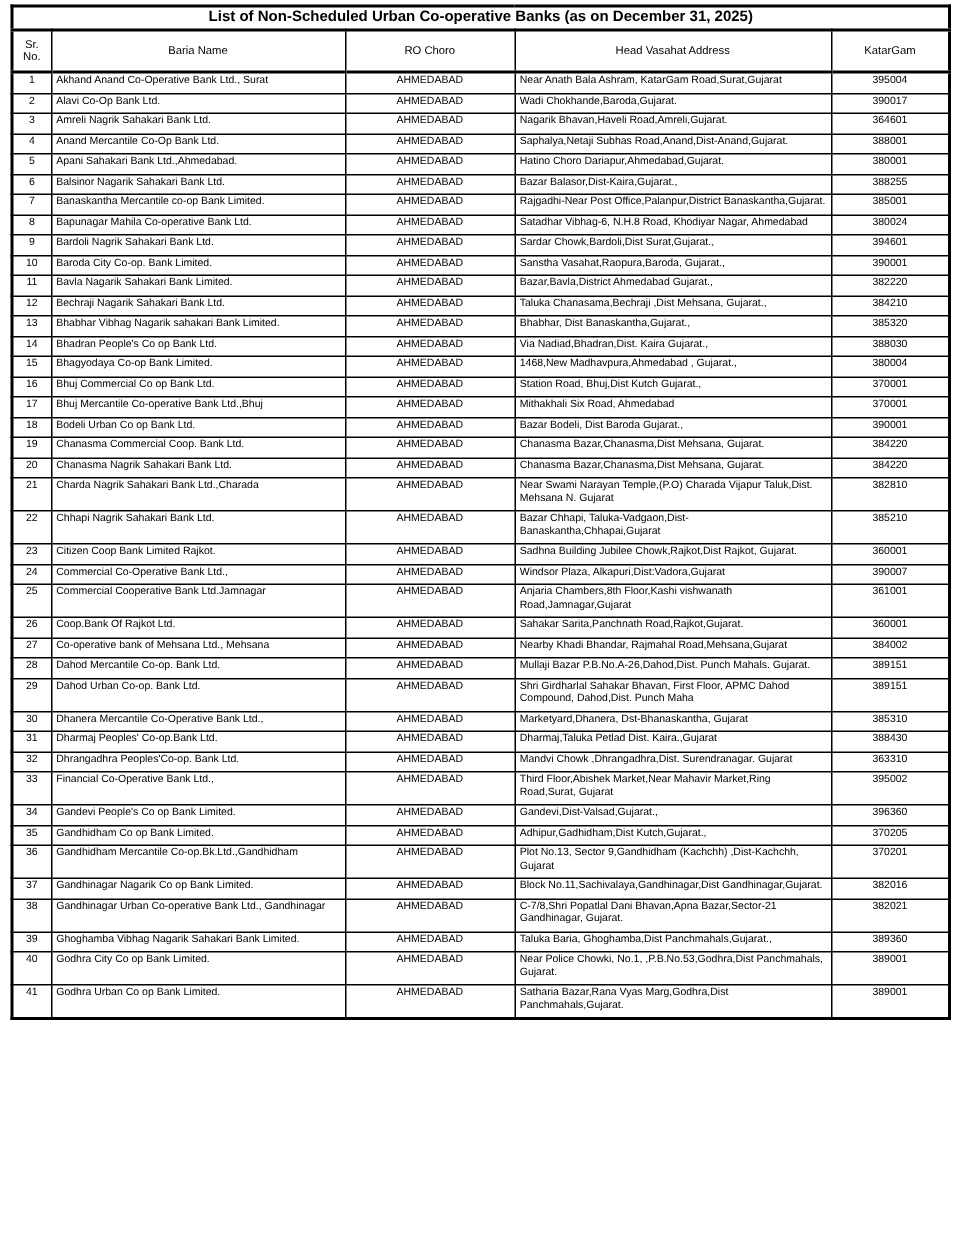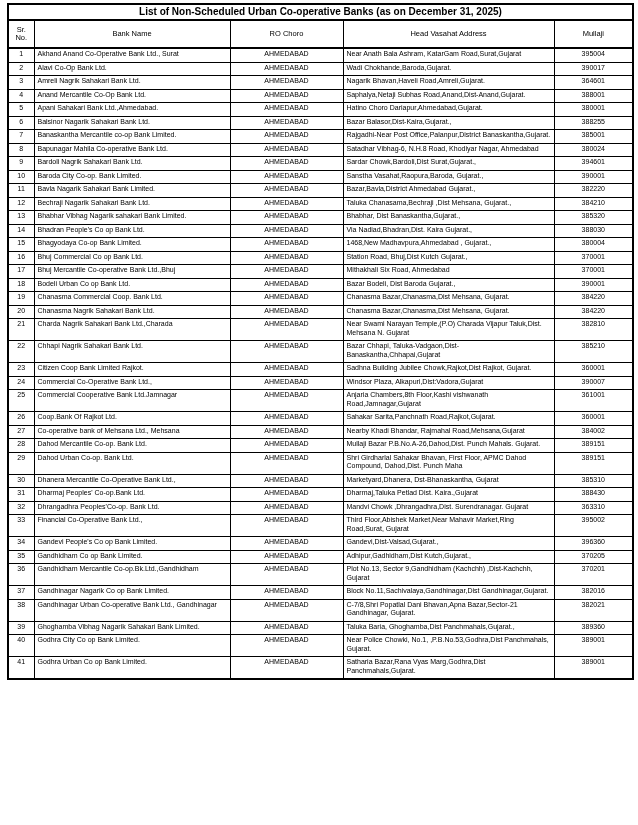"Bank Name" th.head-cell { text: Bank -> Baria }
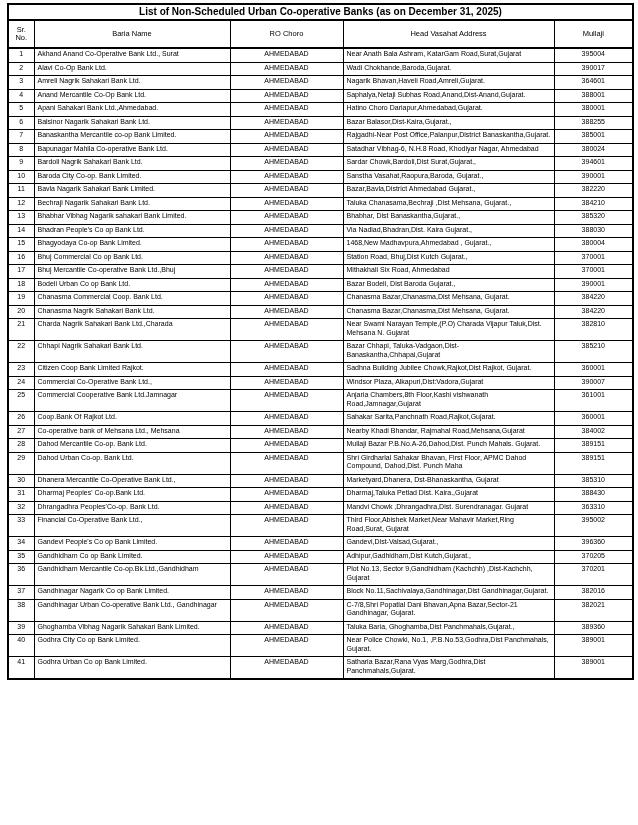"Mullaji" th.head-cell { text: Mullaji -> KatarGam }
